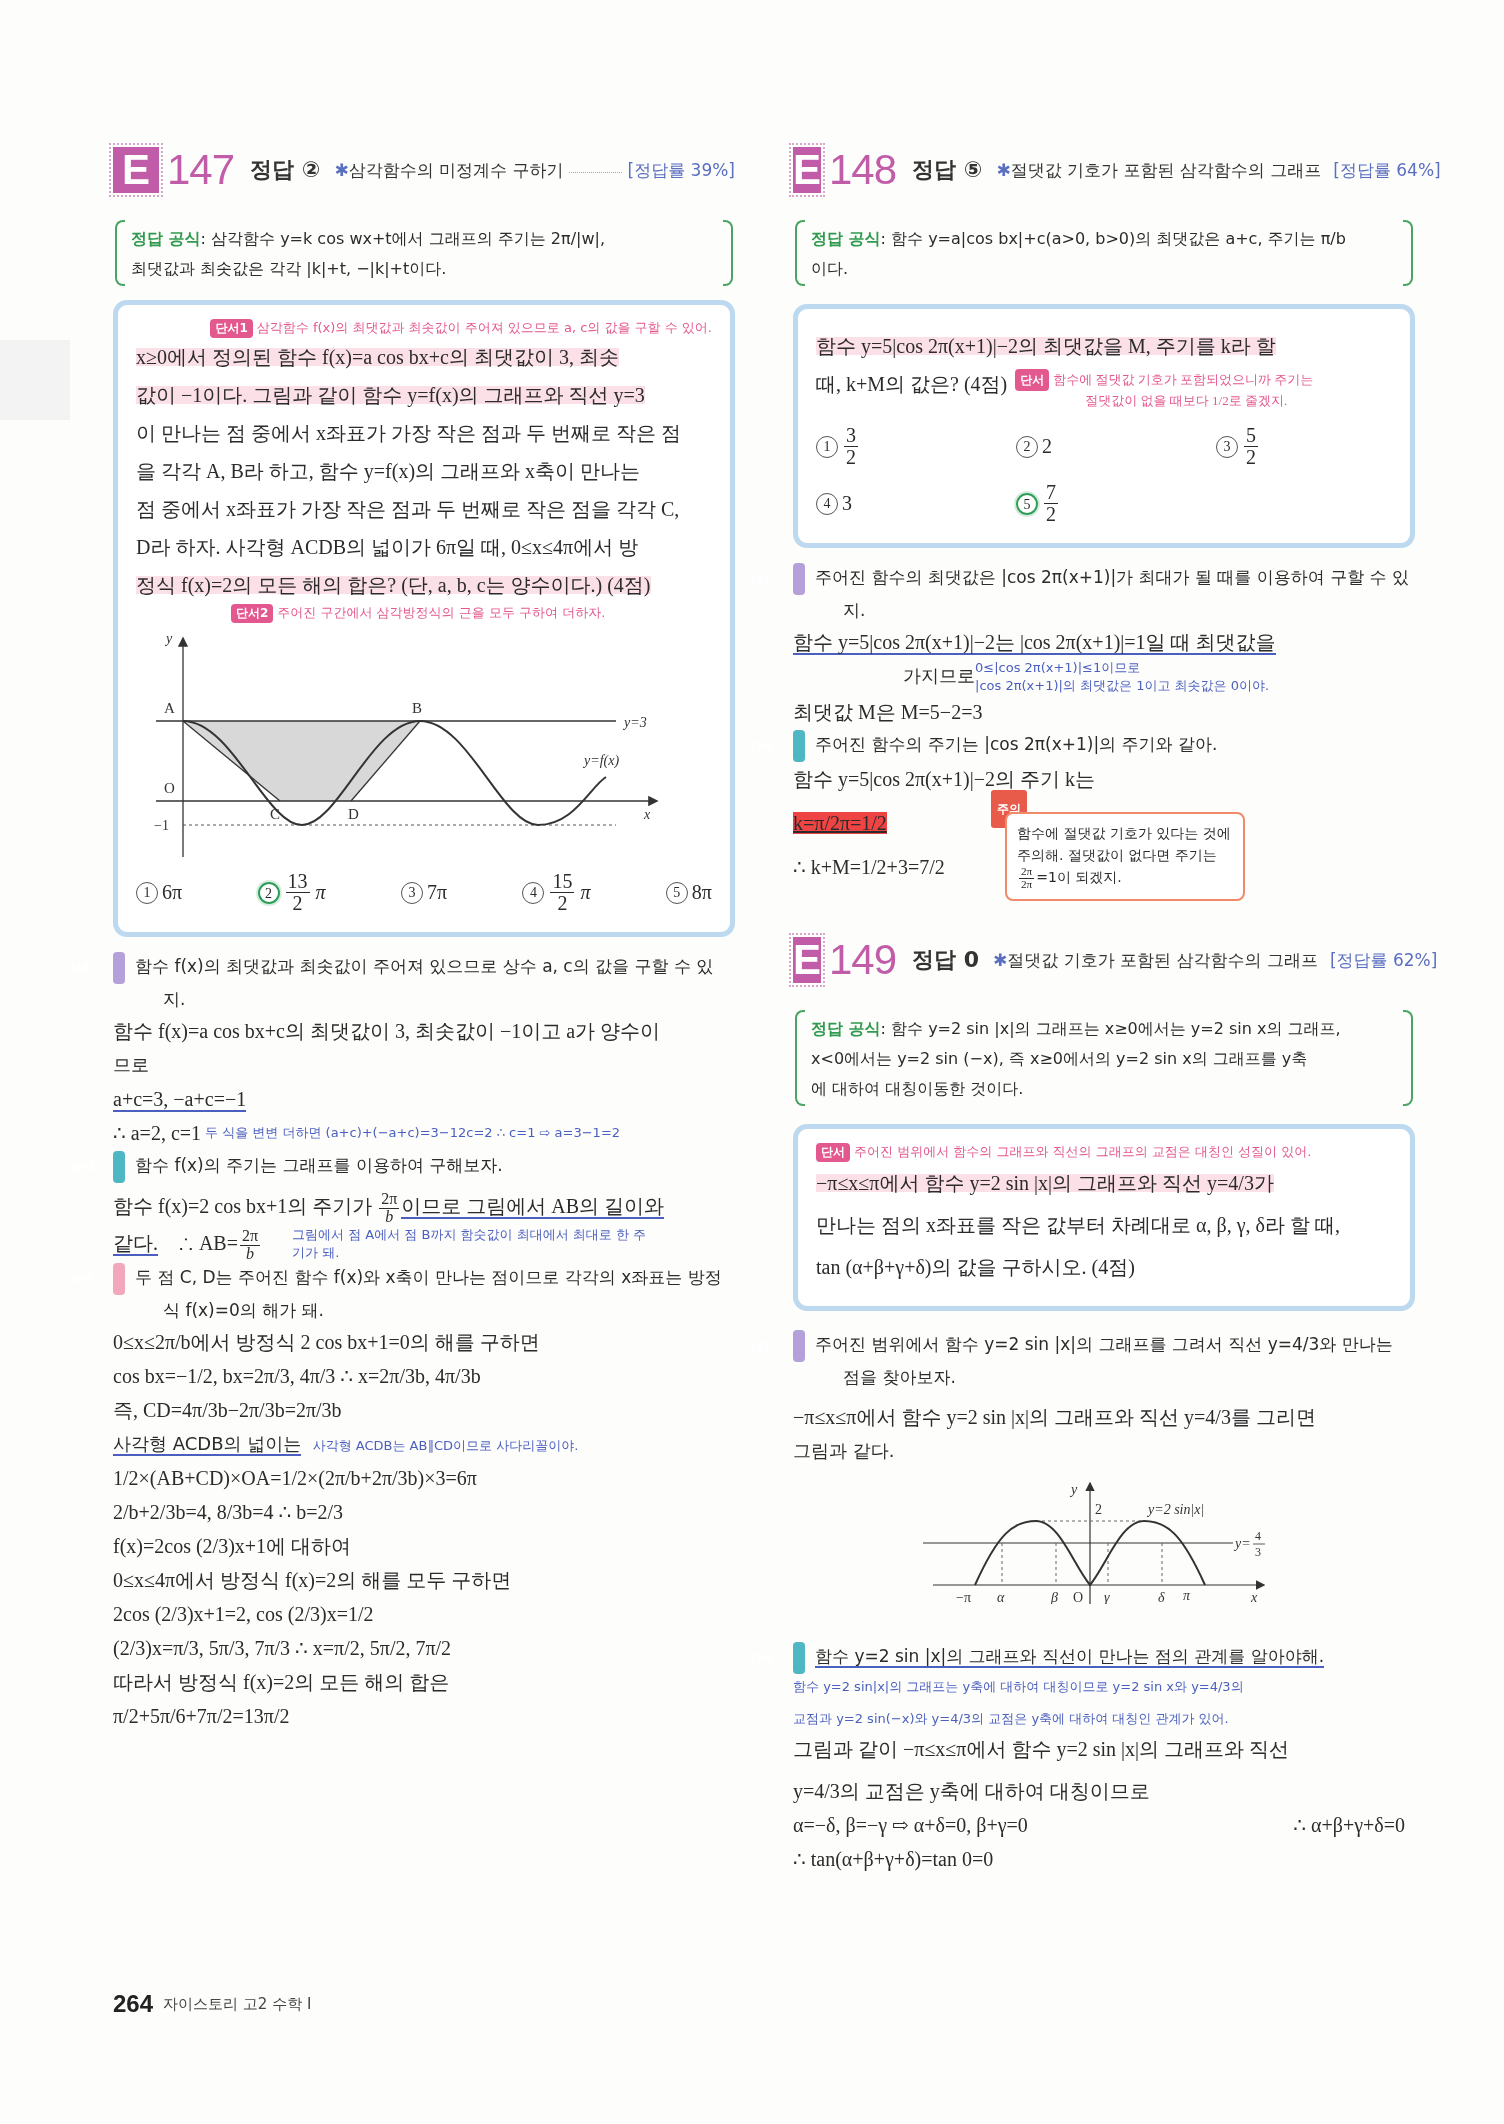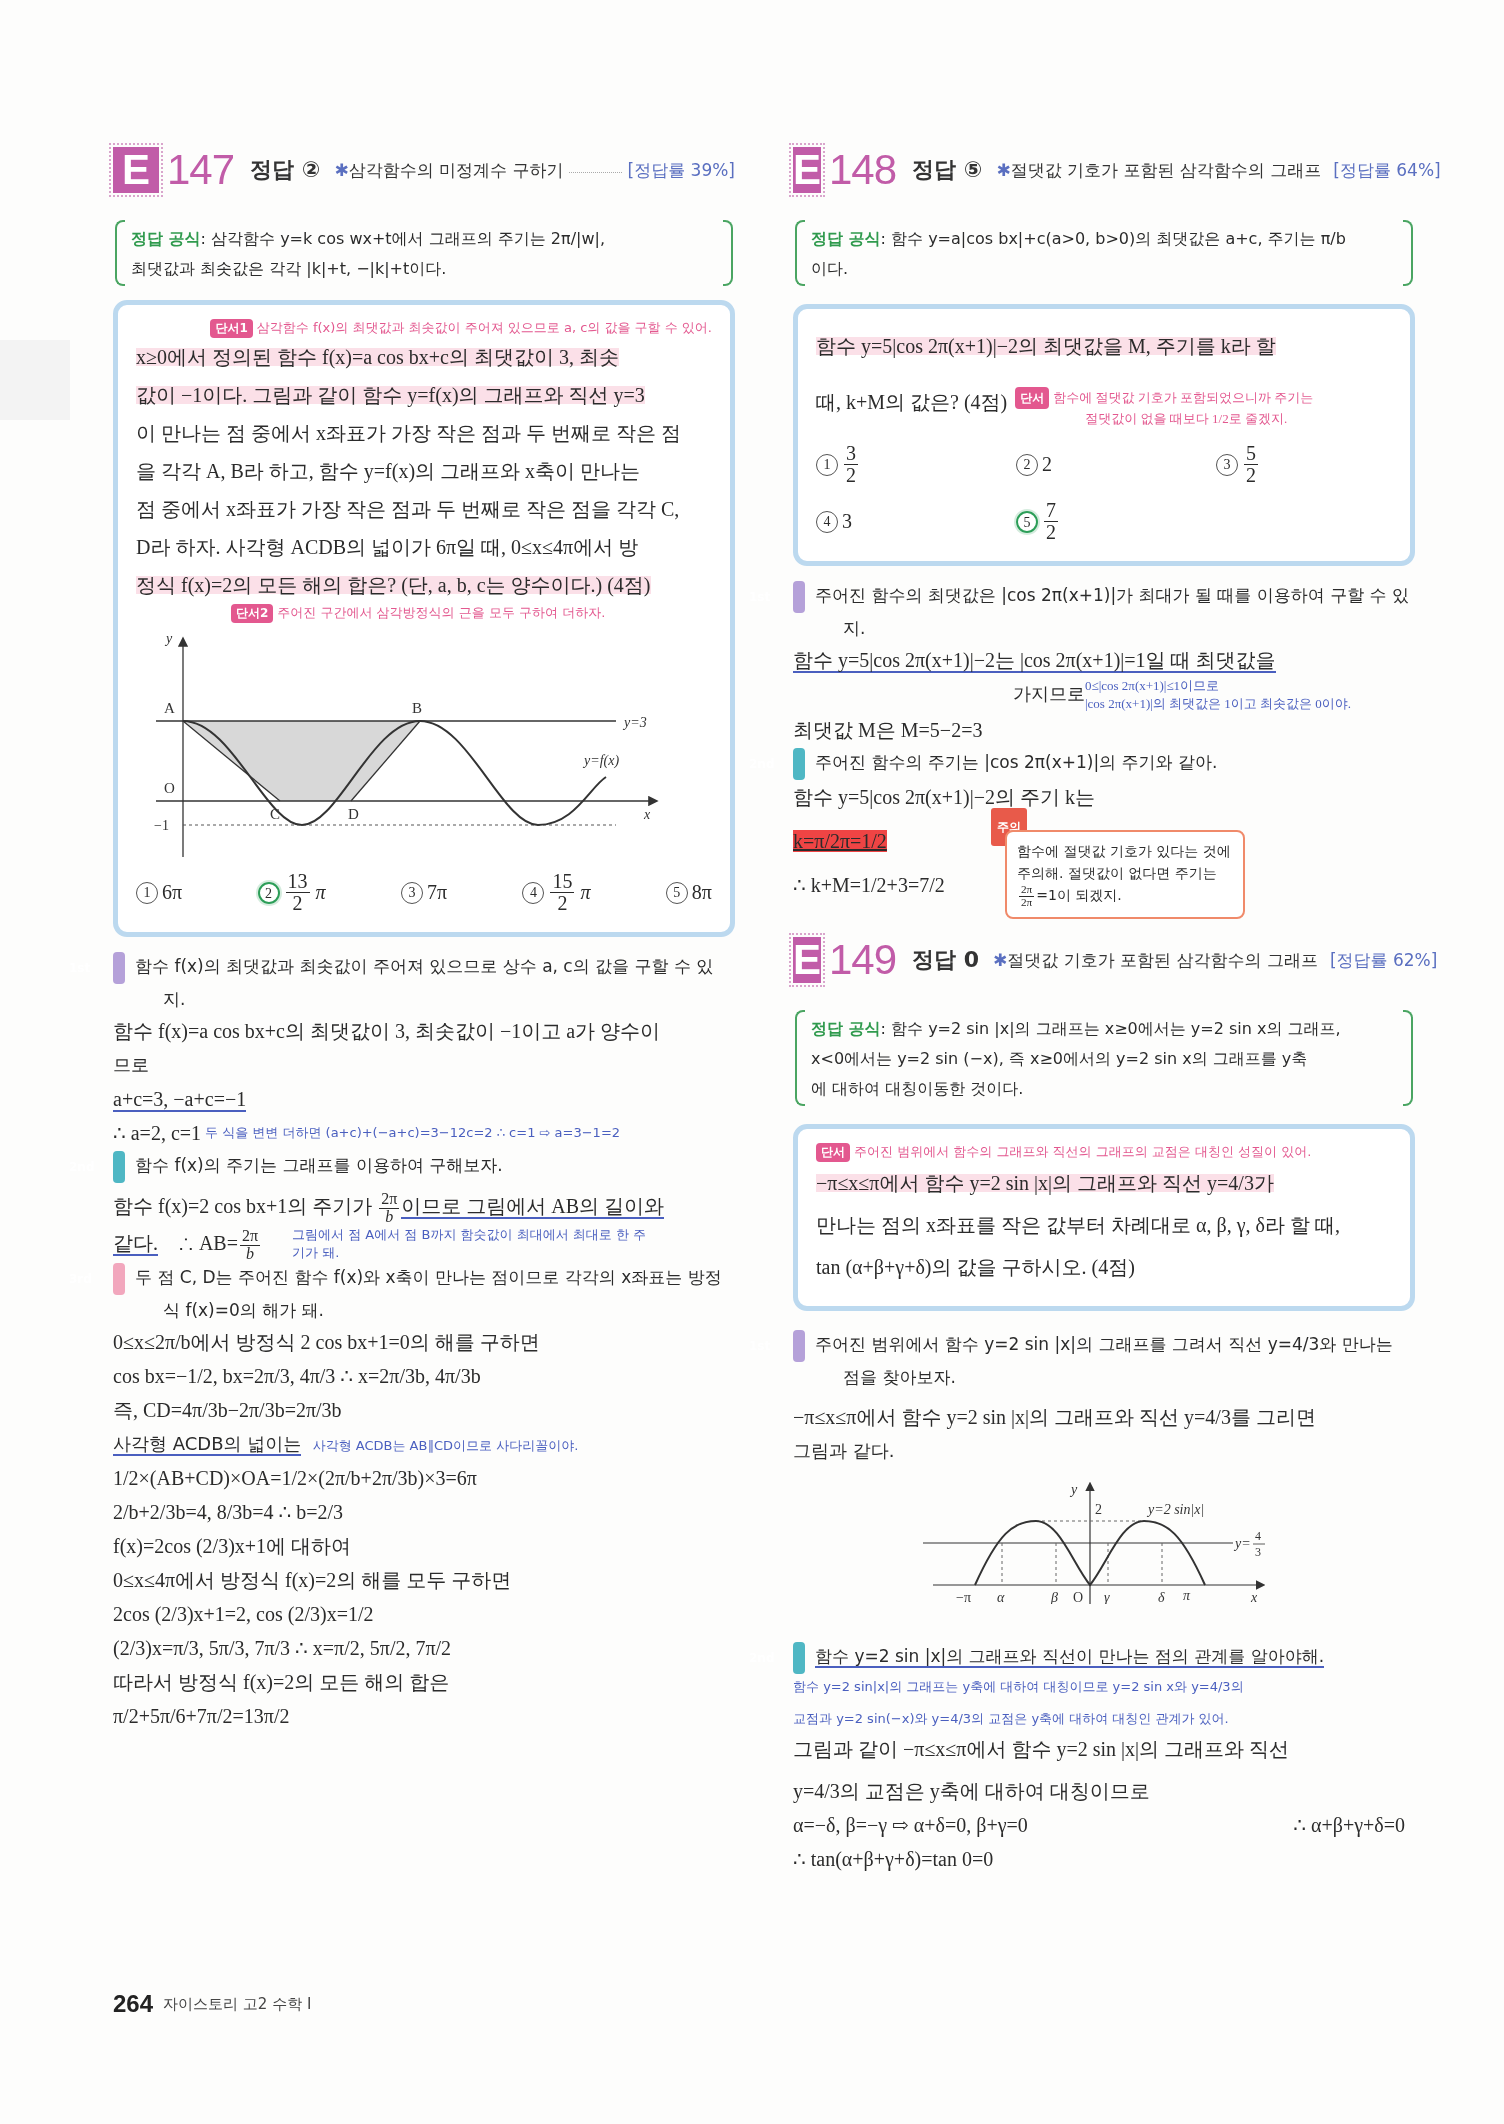"때, k+M의 값은? (4점)" div { margin-top: 18px -> none }
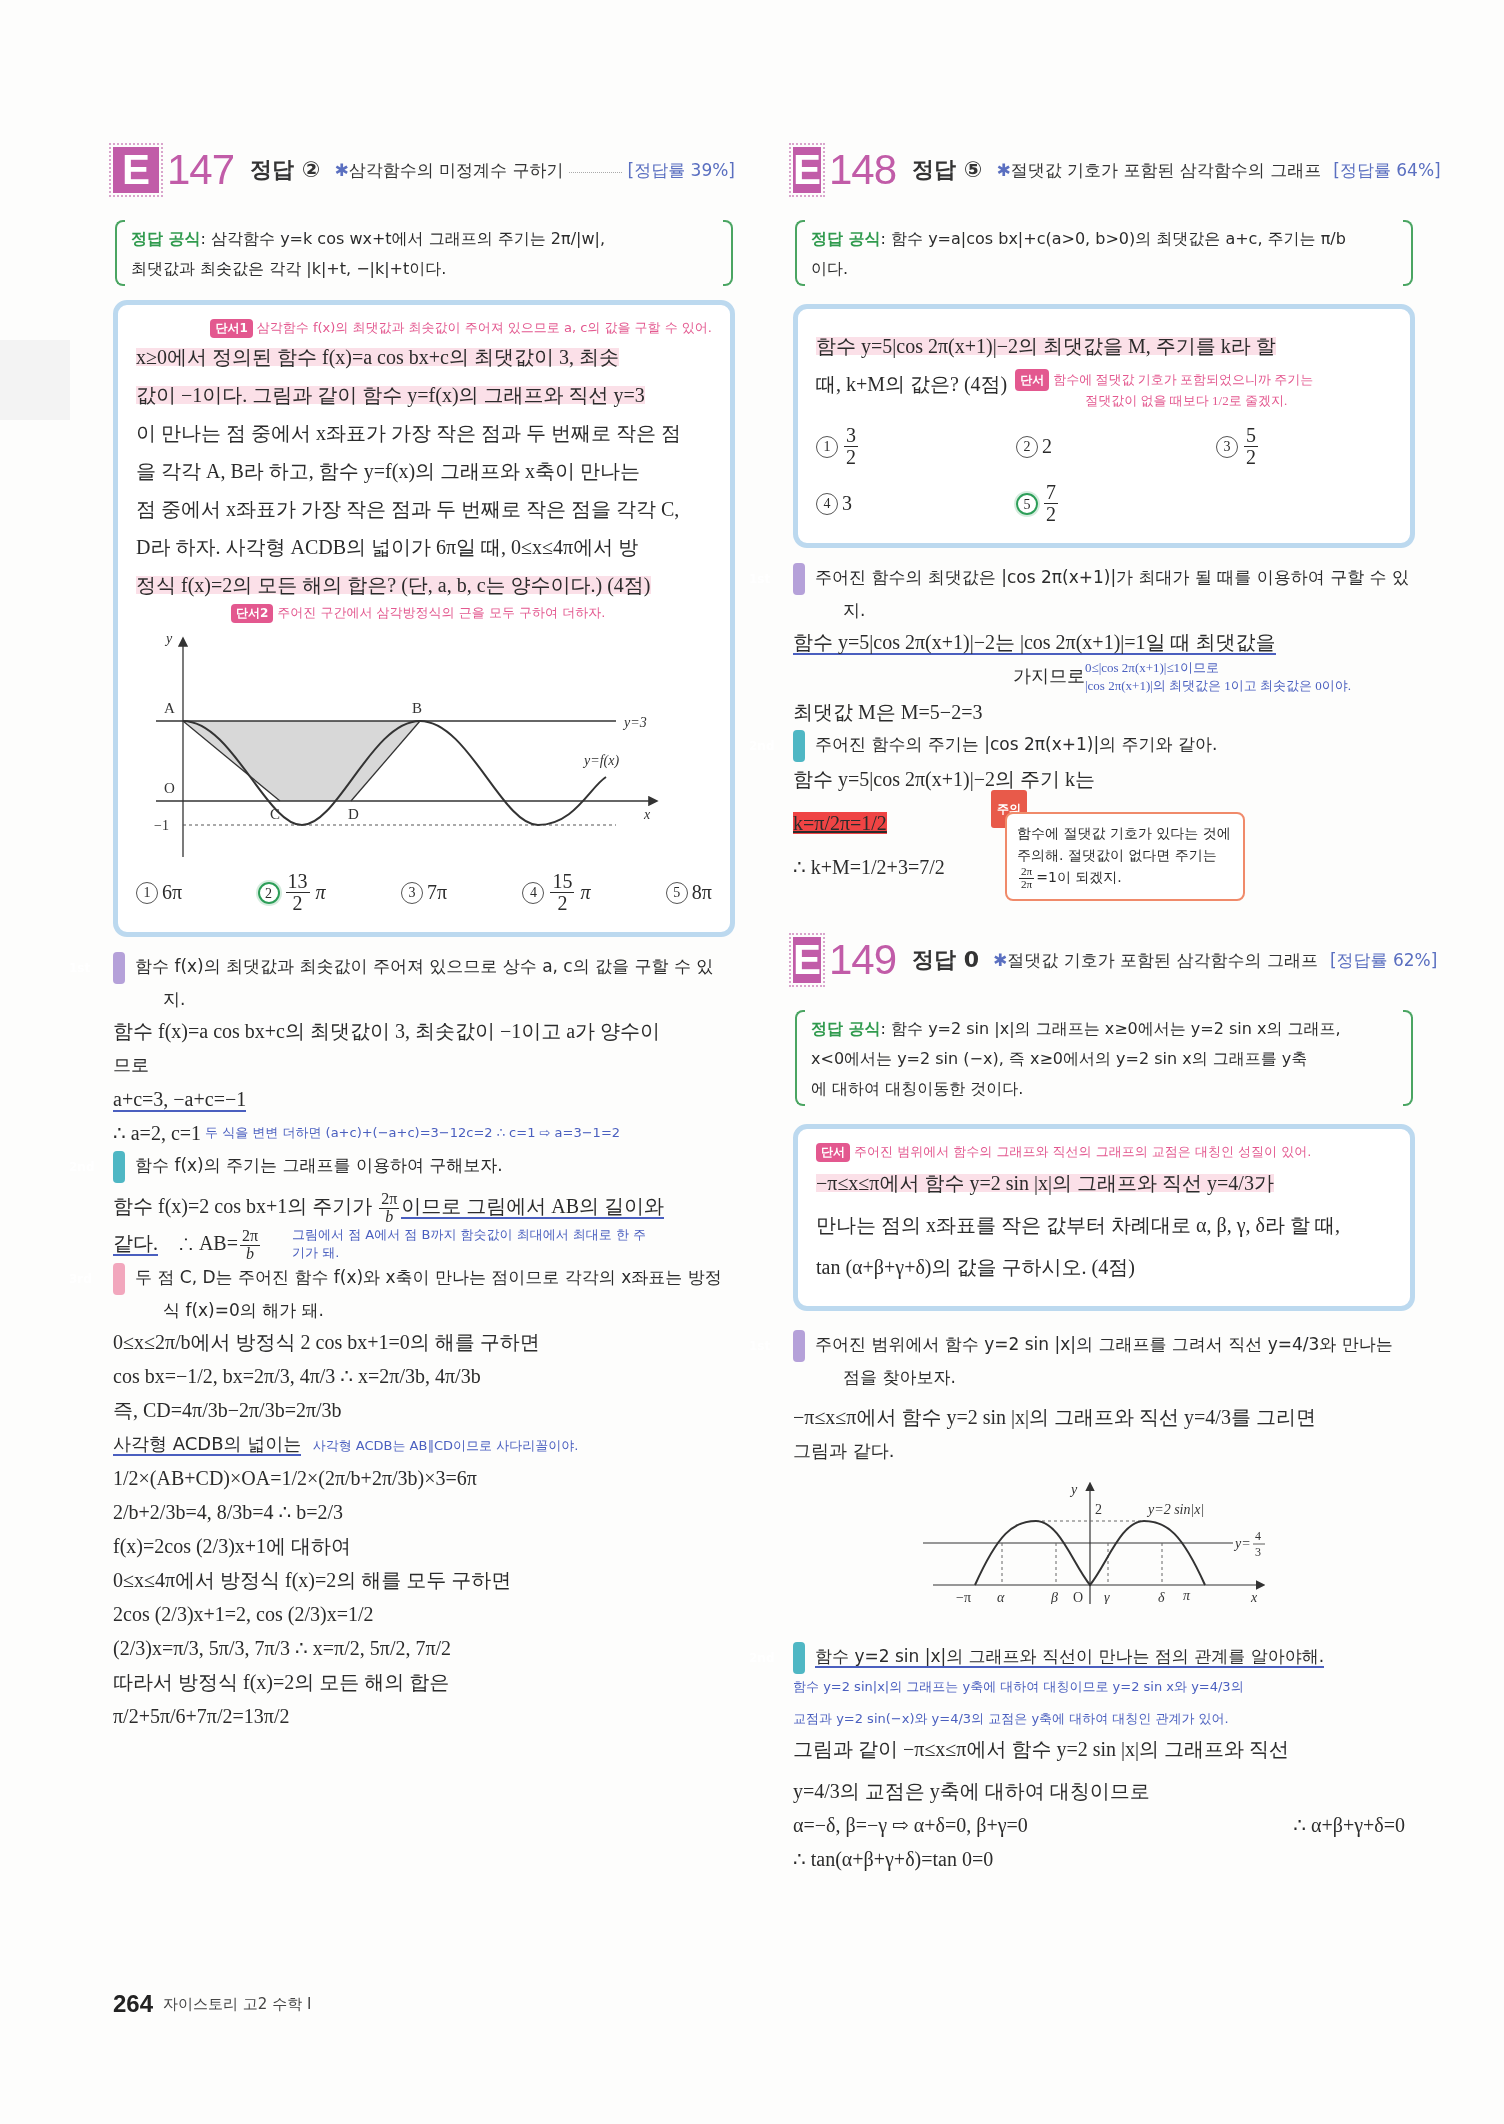"가지므로" div { font-family: Liberation Serif, serif -> none; justify-content: flex-end -> center }
